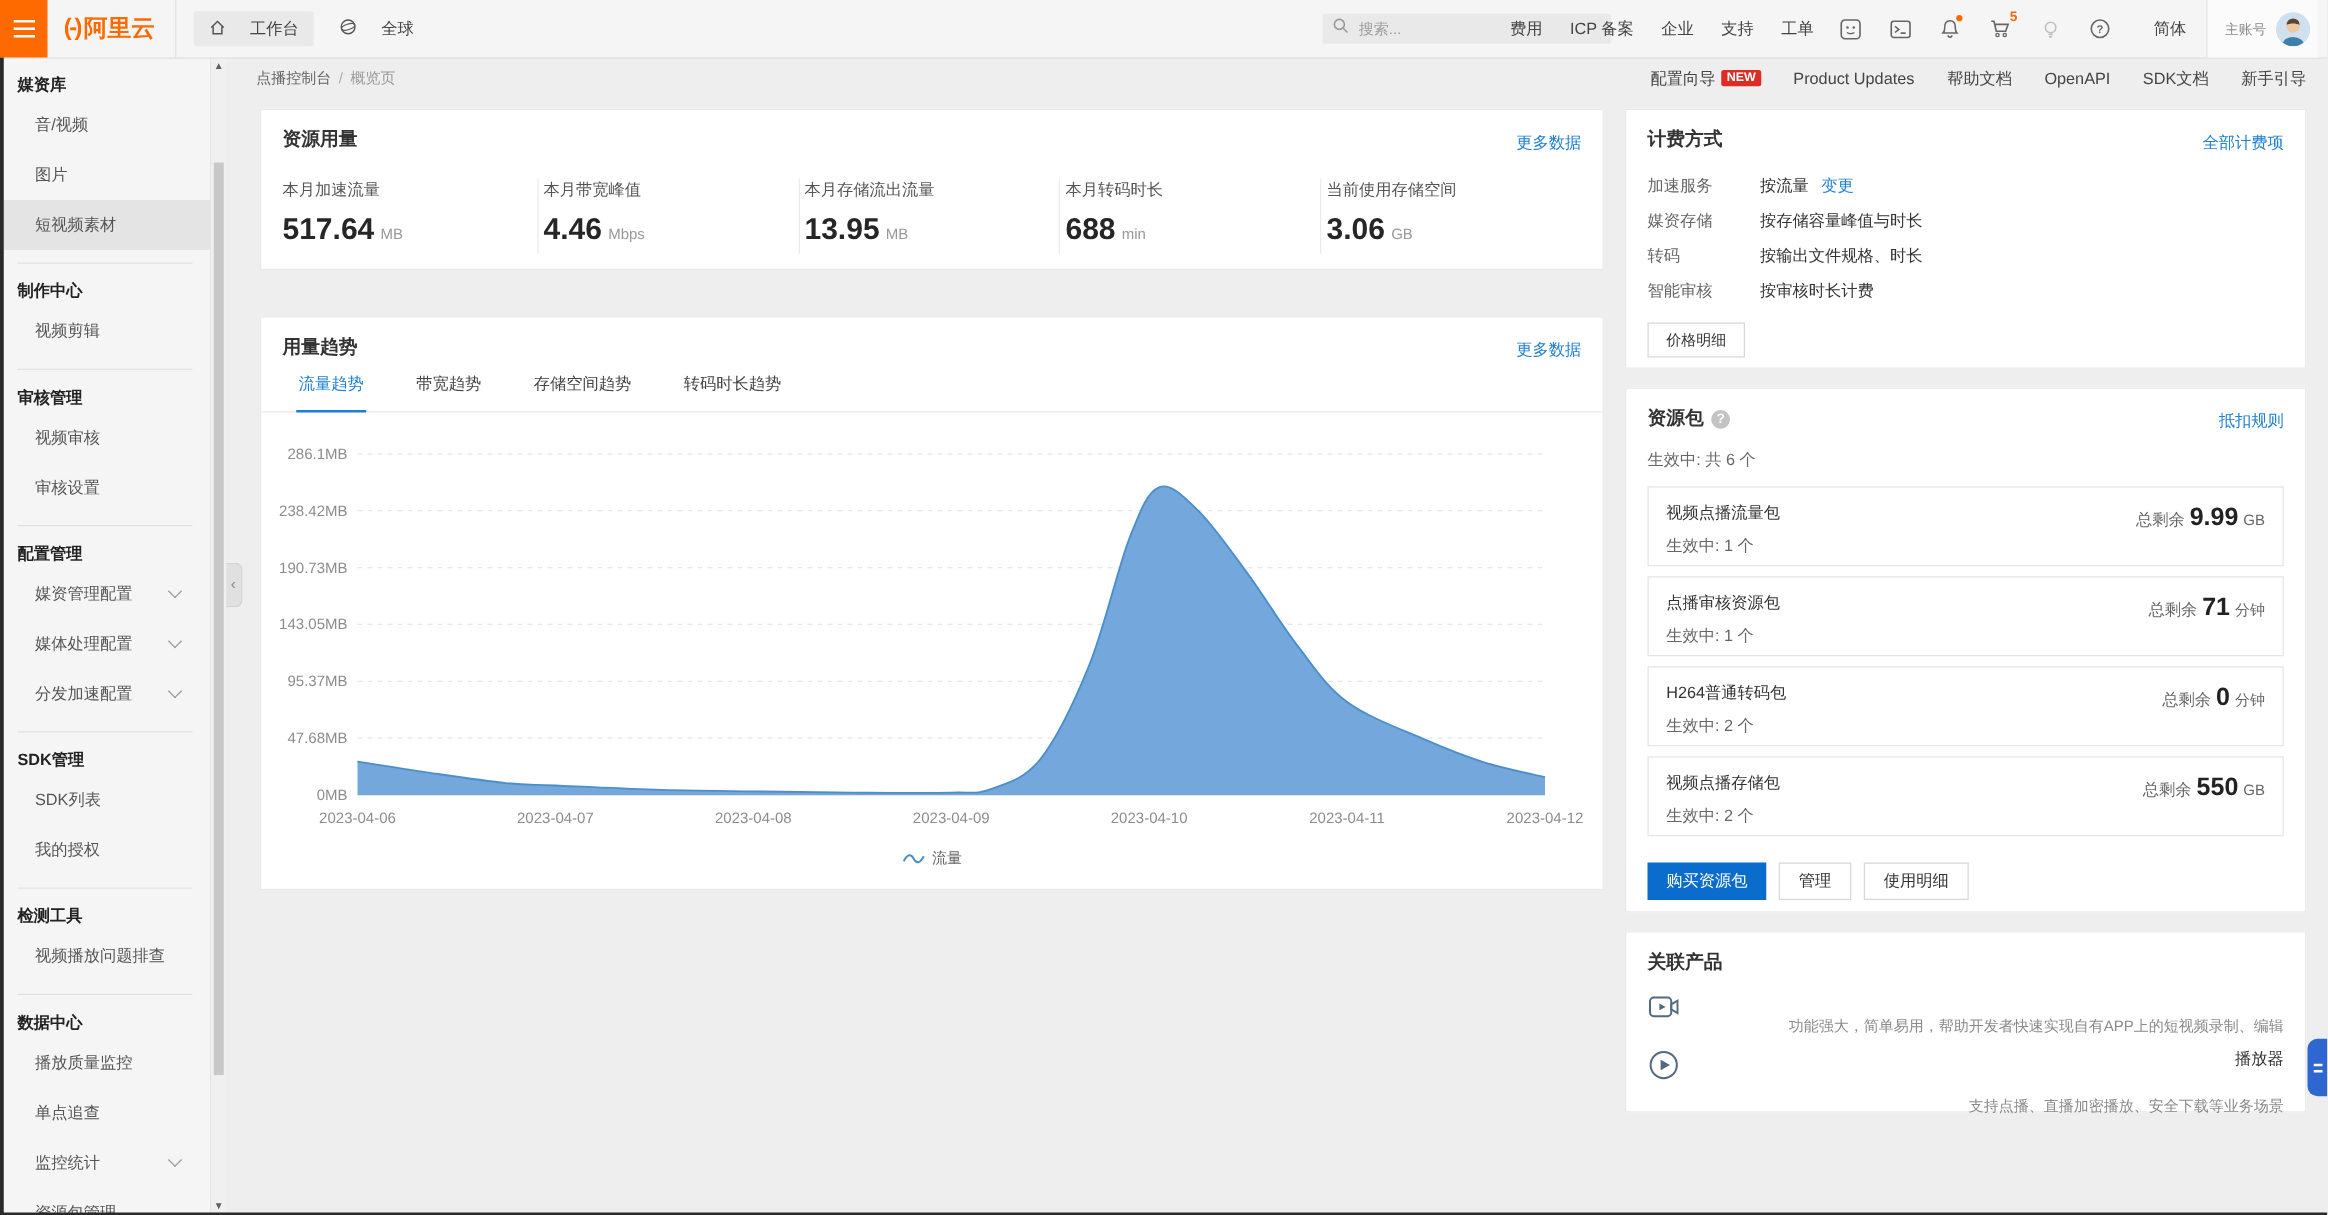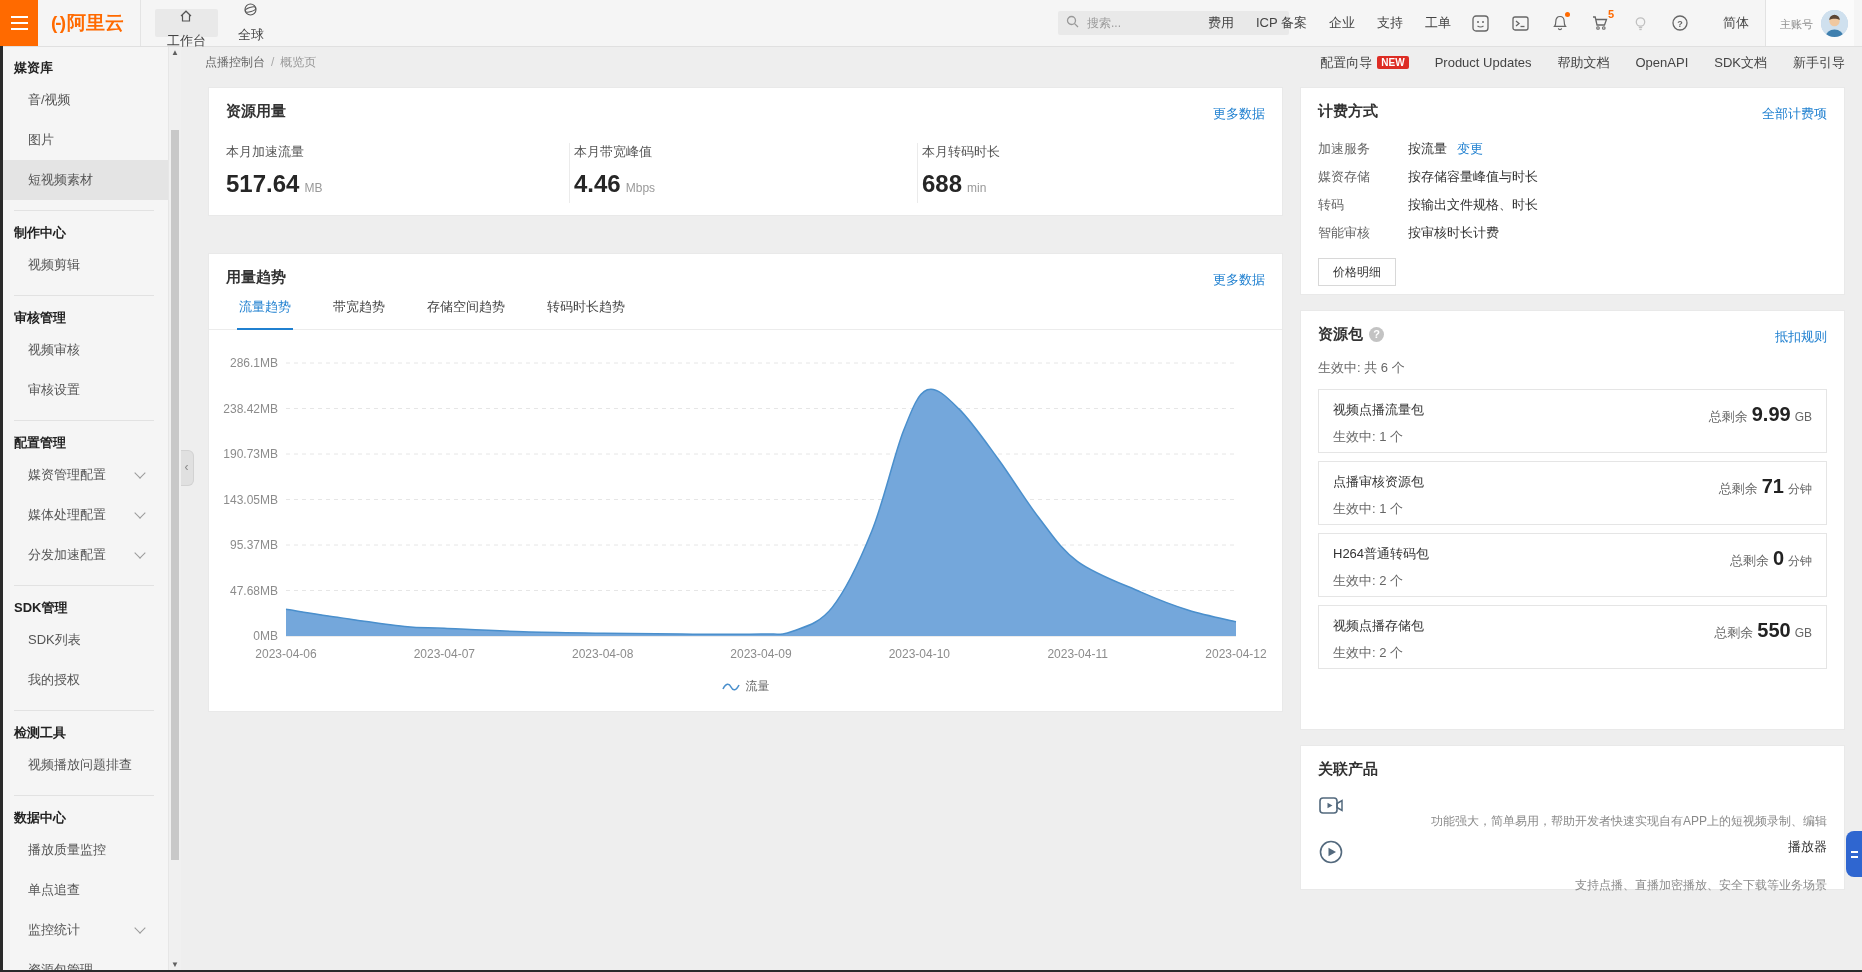"工作台" .tb-item { flex-direction: column -> none; gap: 6px -> 19px }
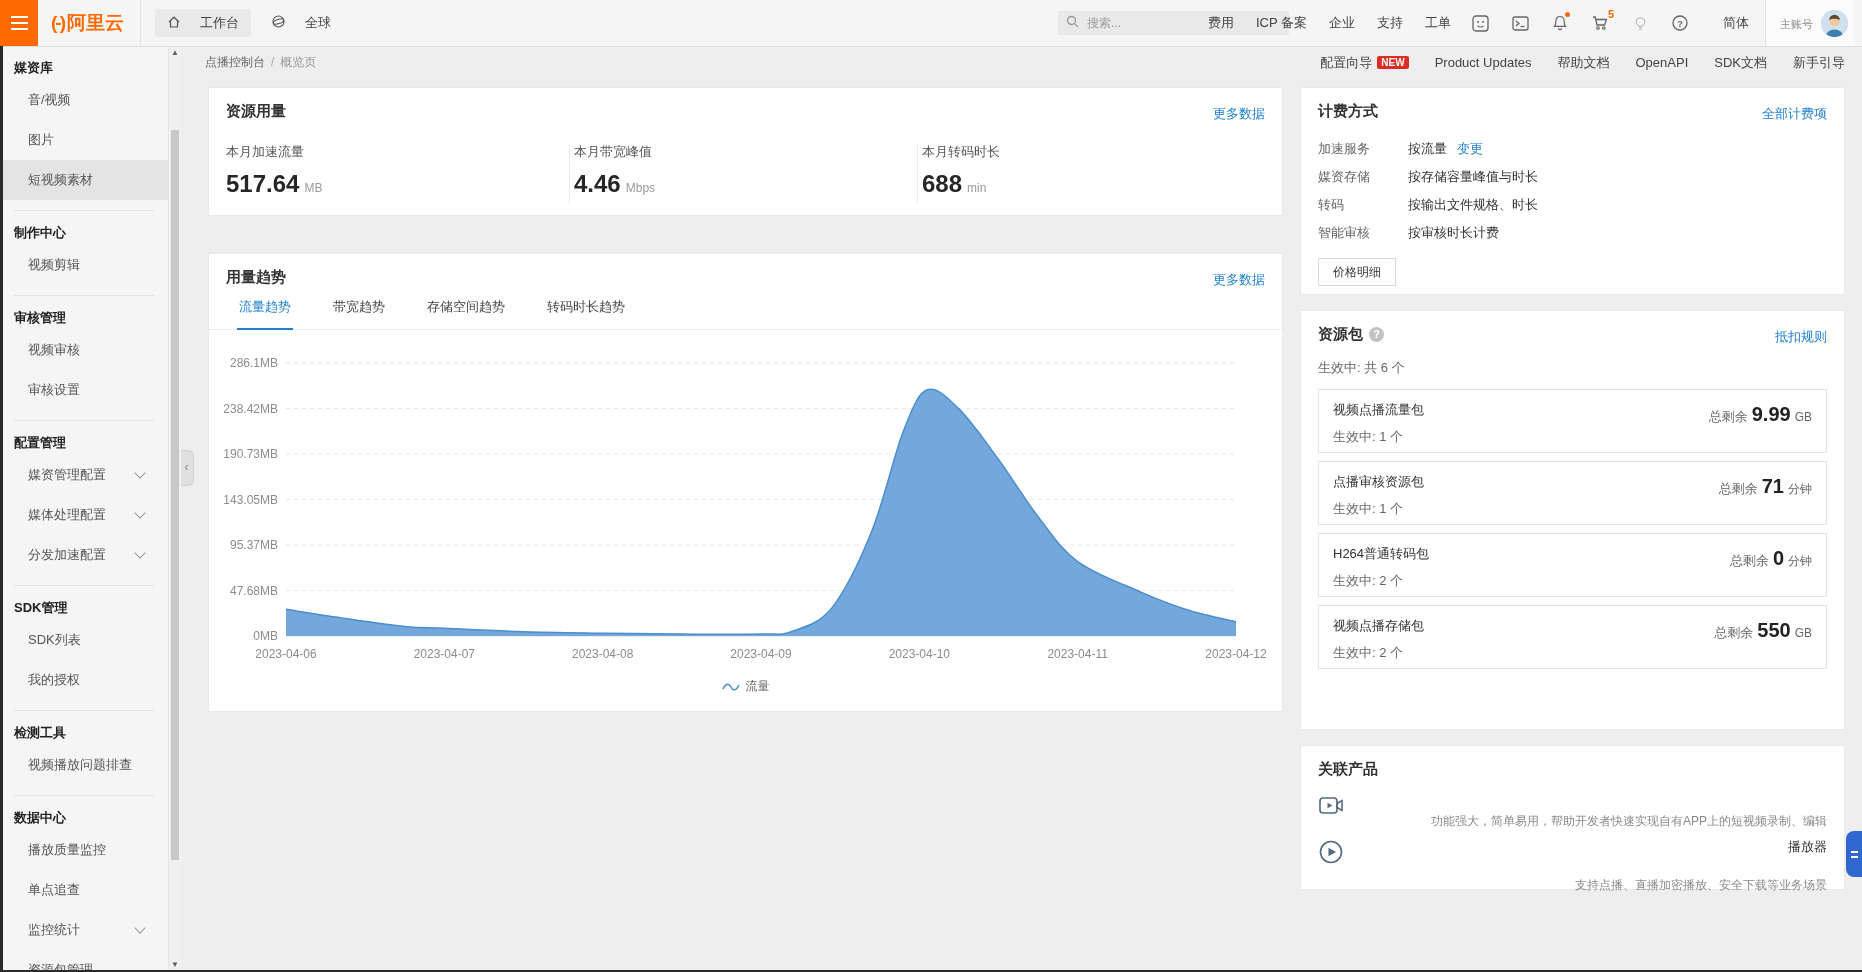"本月存储流出流量" div.stat { html: none -> <div> <div>本月存储流出流量</div> <div><span>13.95</span><span>MB</span></div> </div> }
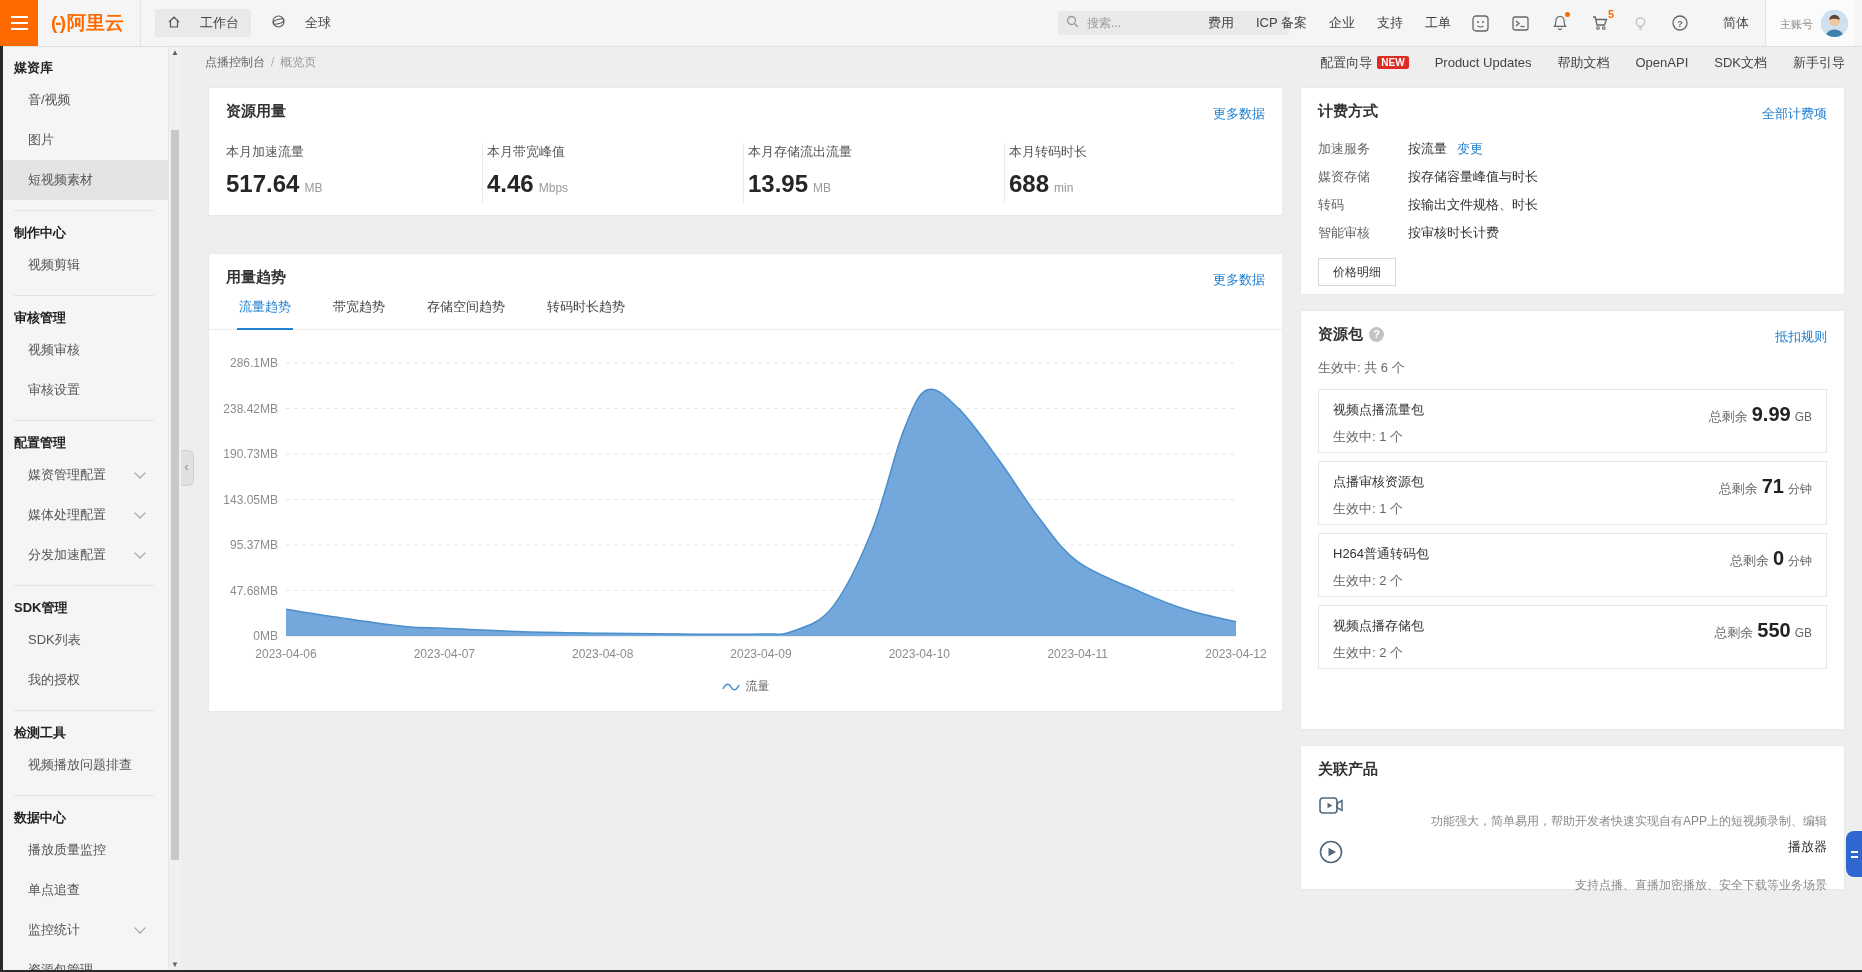"当前使用存储空间" div.stat { html: none -> <div> <div>当前使用存储空间</div> <div><span>3.06</span><span>GB</span></div> </div> }
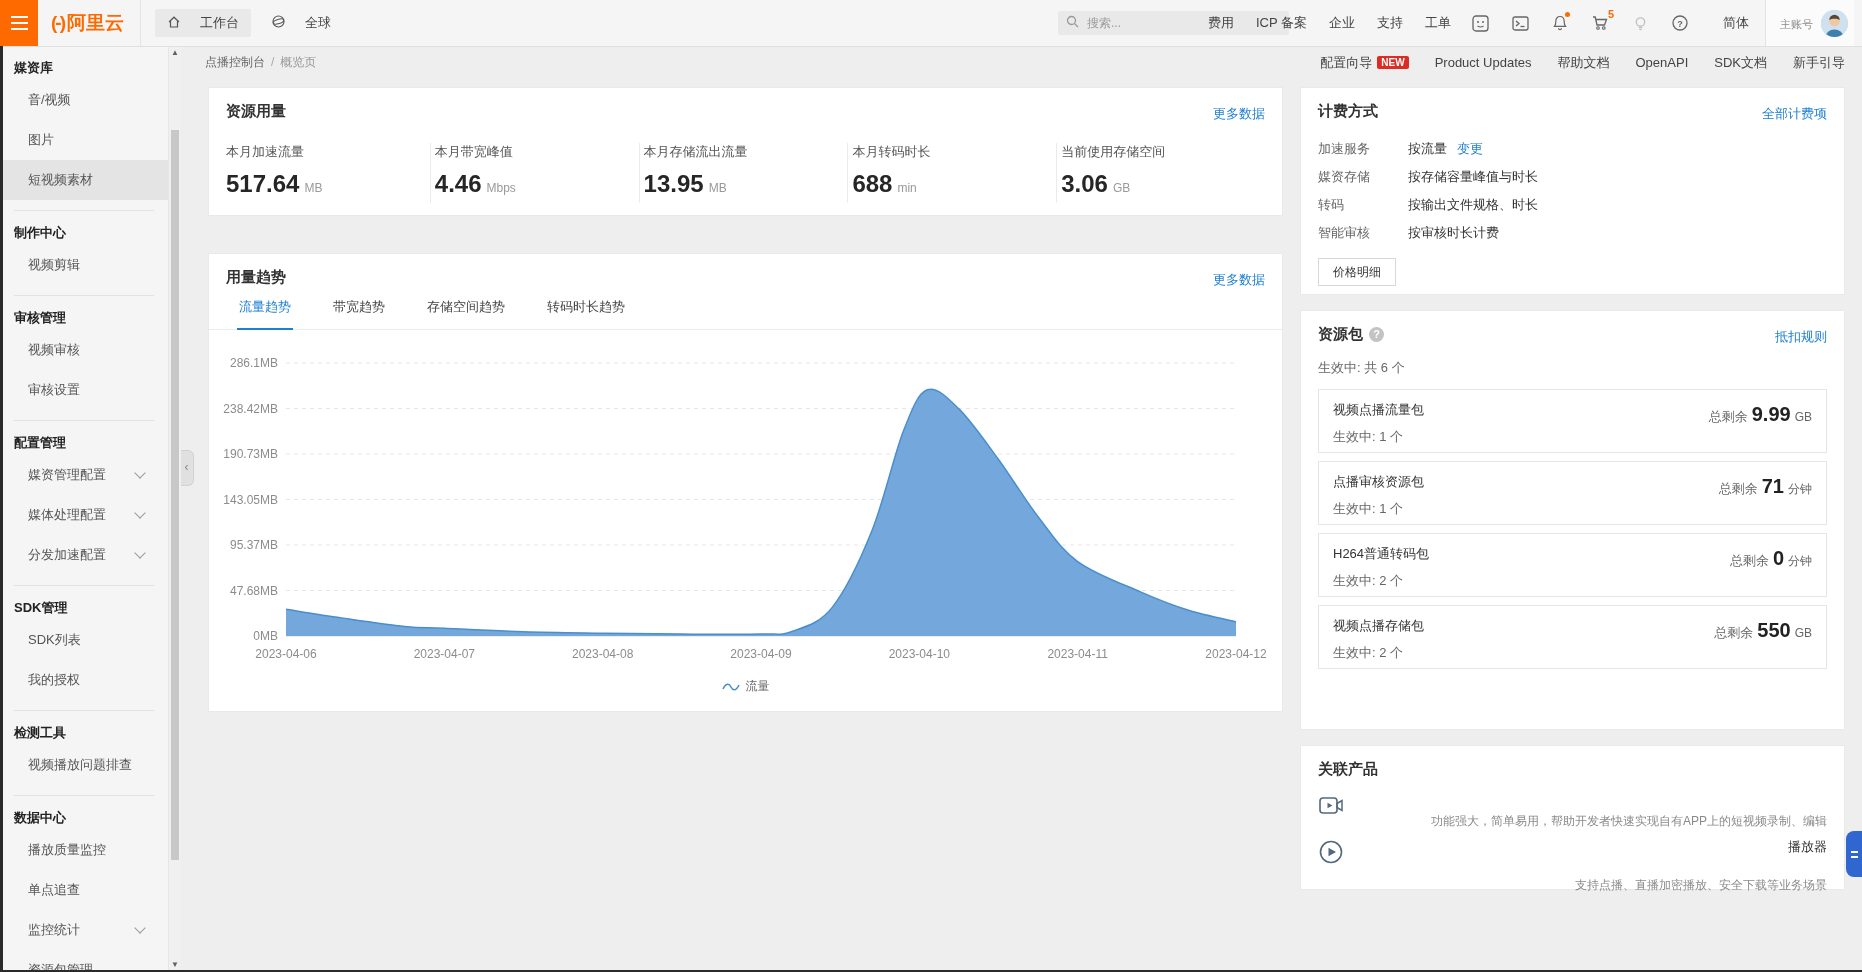"购买资源包" div.pkg-btns { html: none -> <div> <span>购买资源包</span> <span>管理</span> <span>使用明细</span> </div> }
